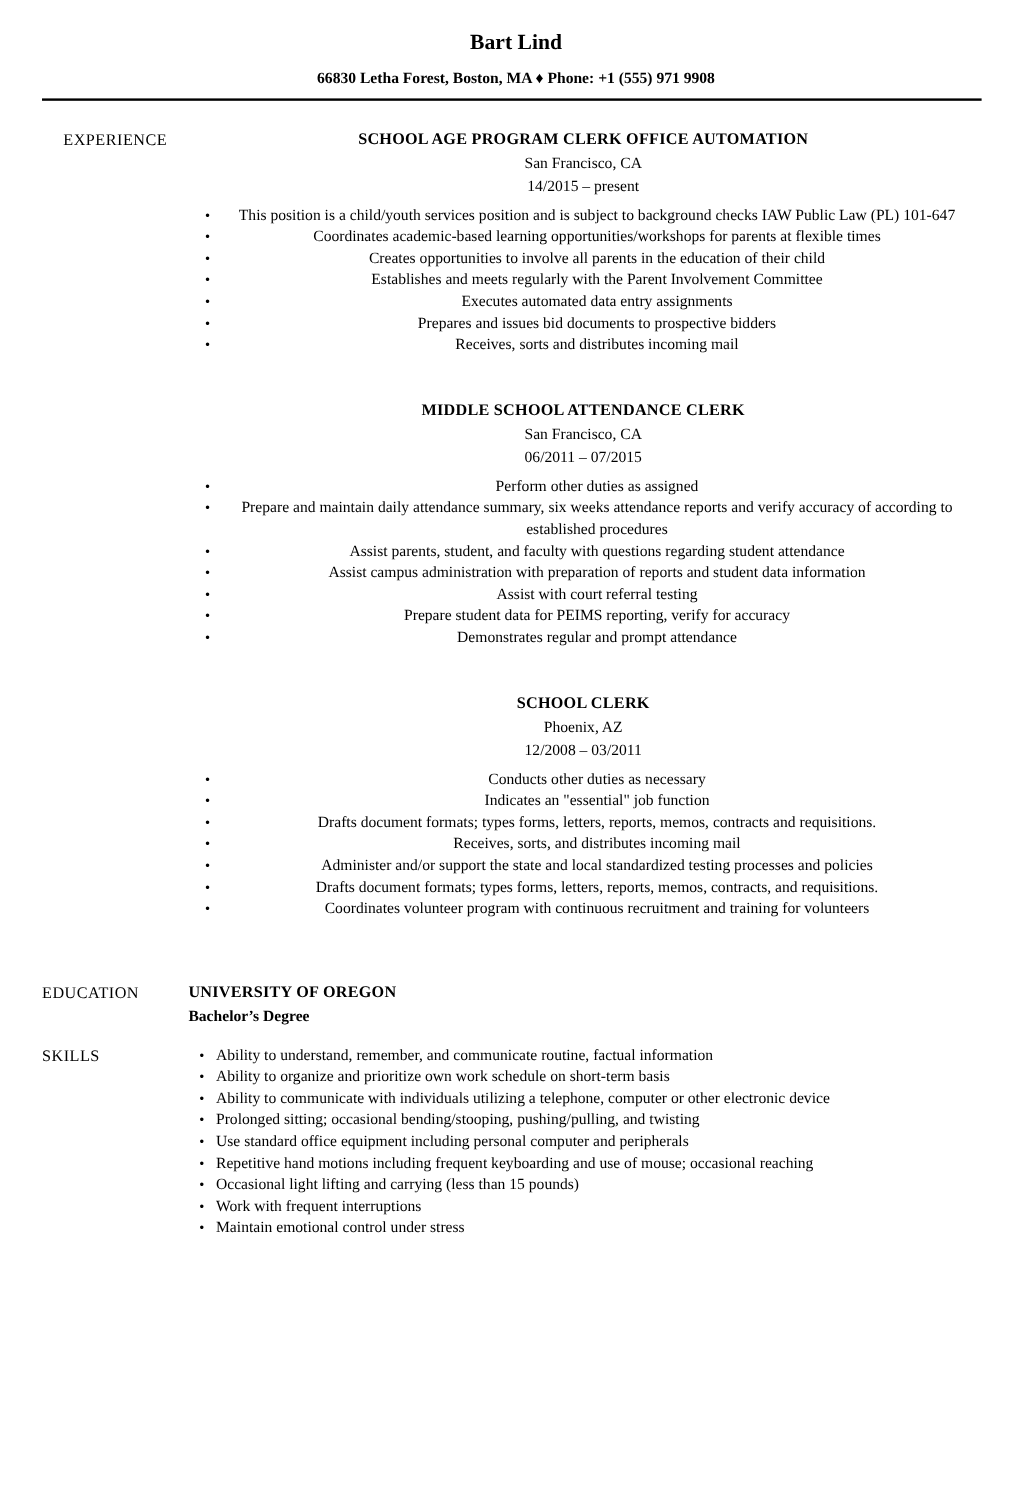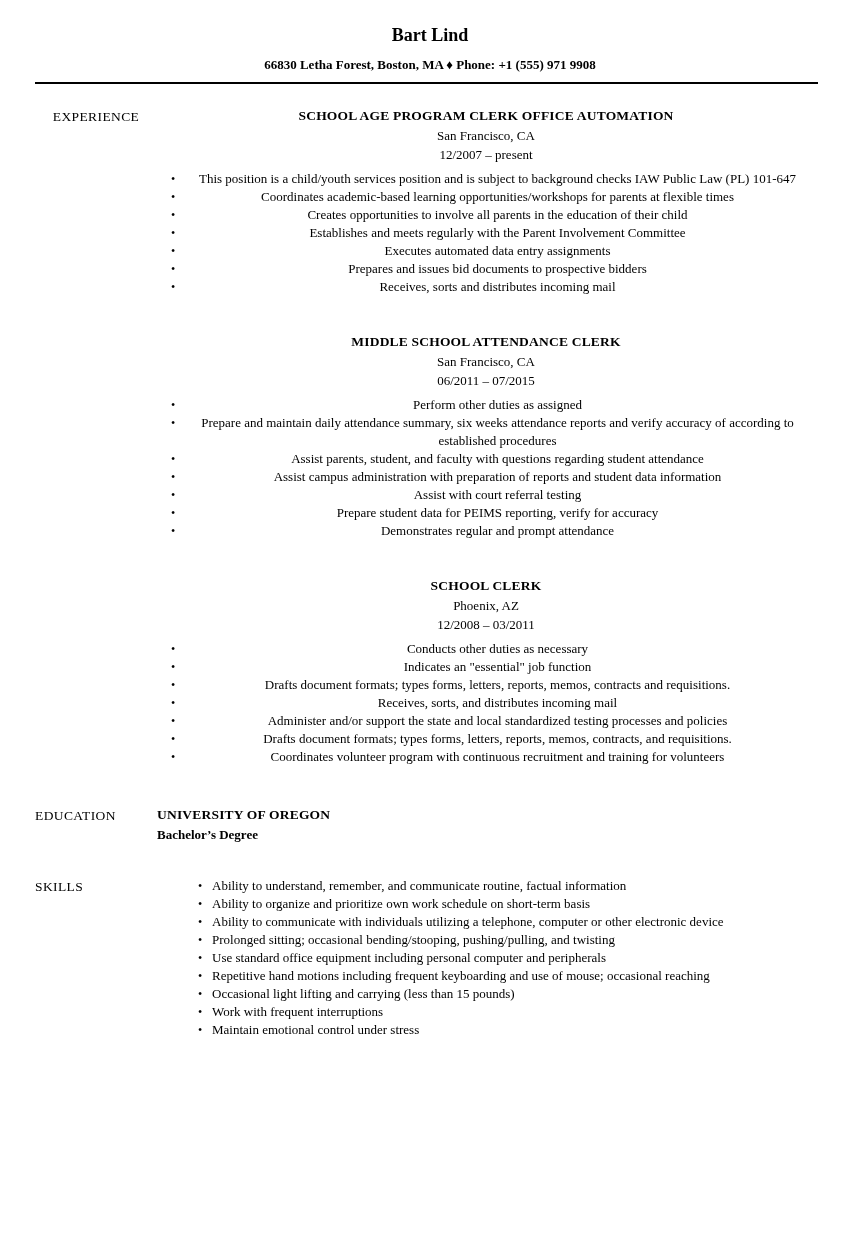"12/2007 – present" div.job-dates { text: 12/2007 -> 14/2015 }
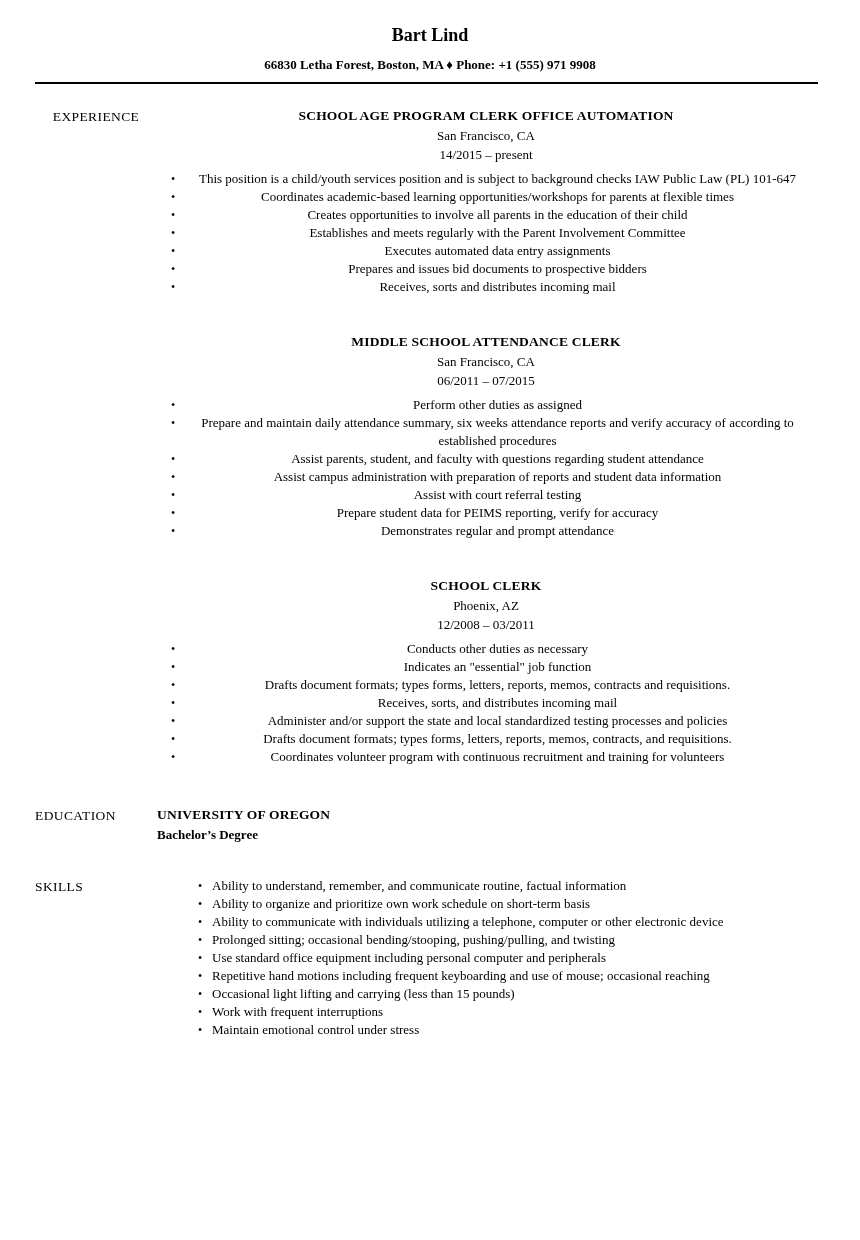"SCHOOL CLERK" .job:last-child { margin-bottom: 0 -> 12px }
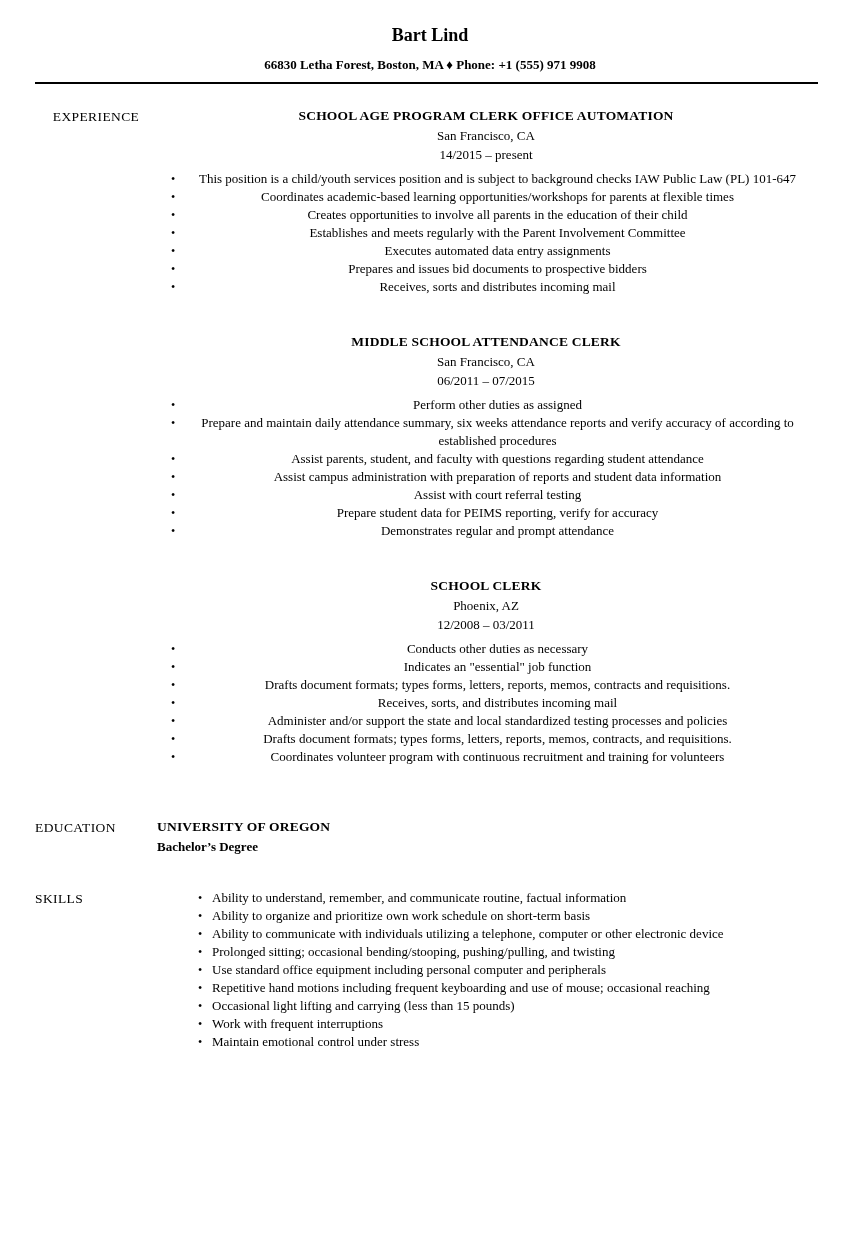"SKILLS" .section-skills { gap: 32px -> none; margin-top: 34px -> 15px }
